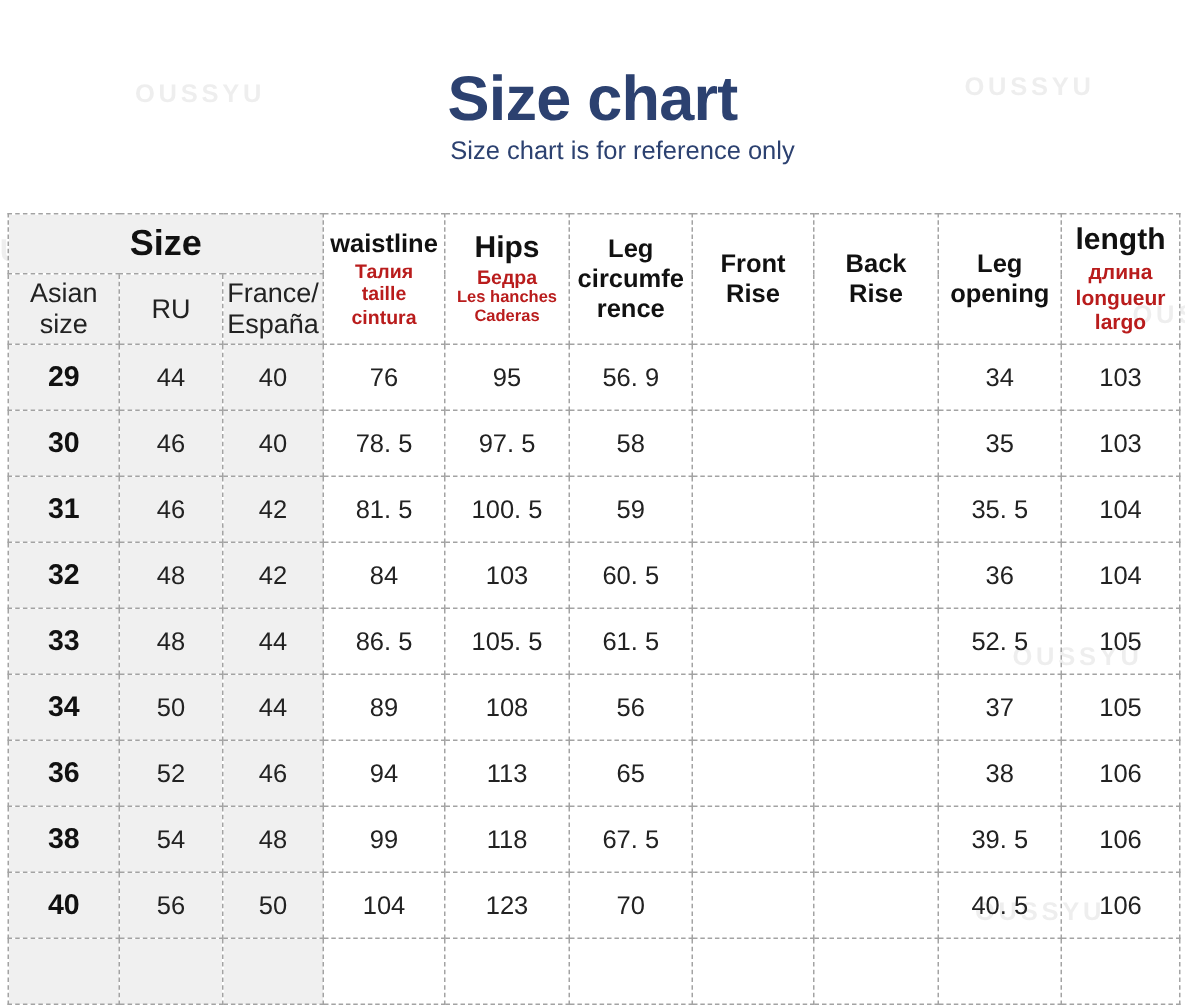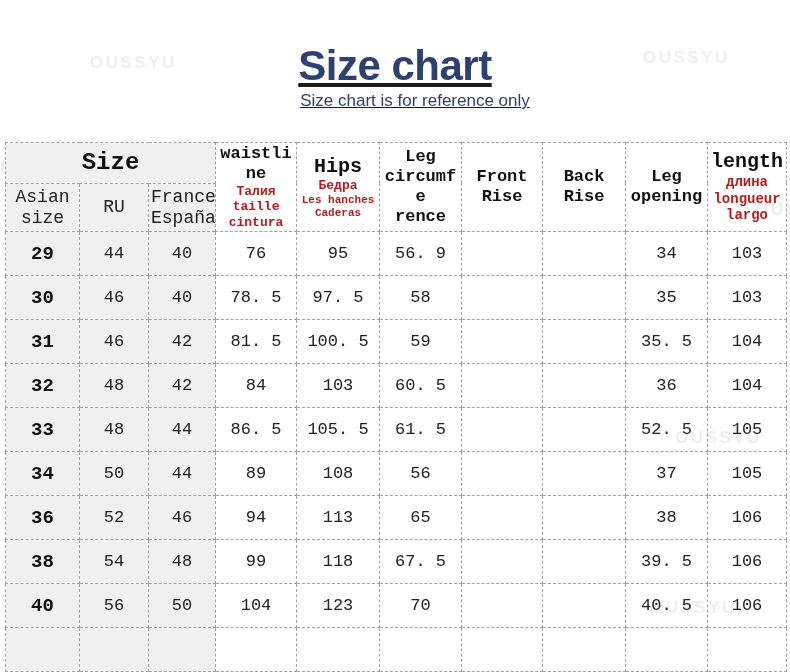"Size chart" .page-header { text-decoration: underline -> none }
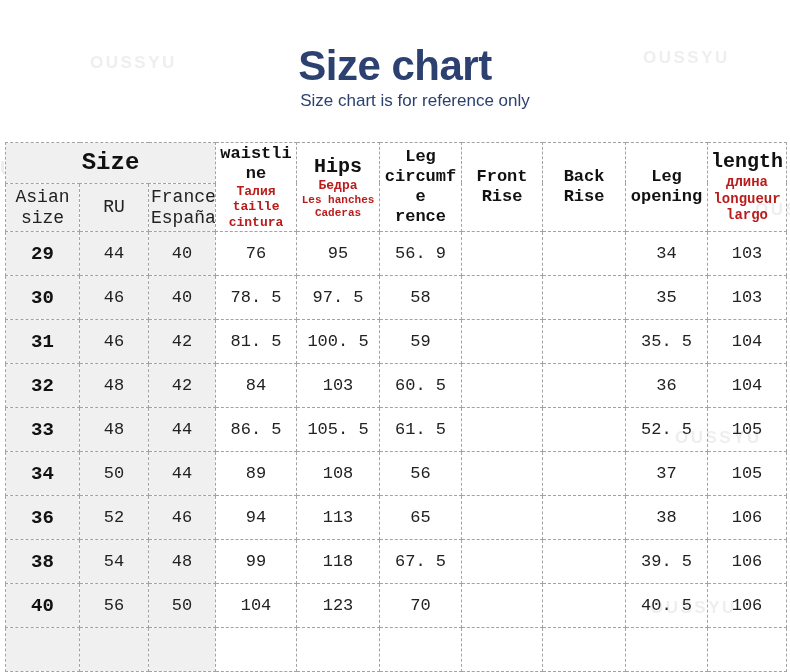"Size" table.size-table { font-family: Liberation Mono, monospace -> none }
